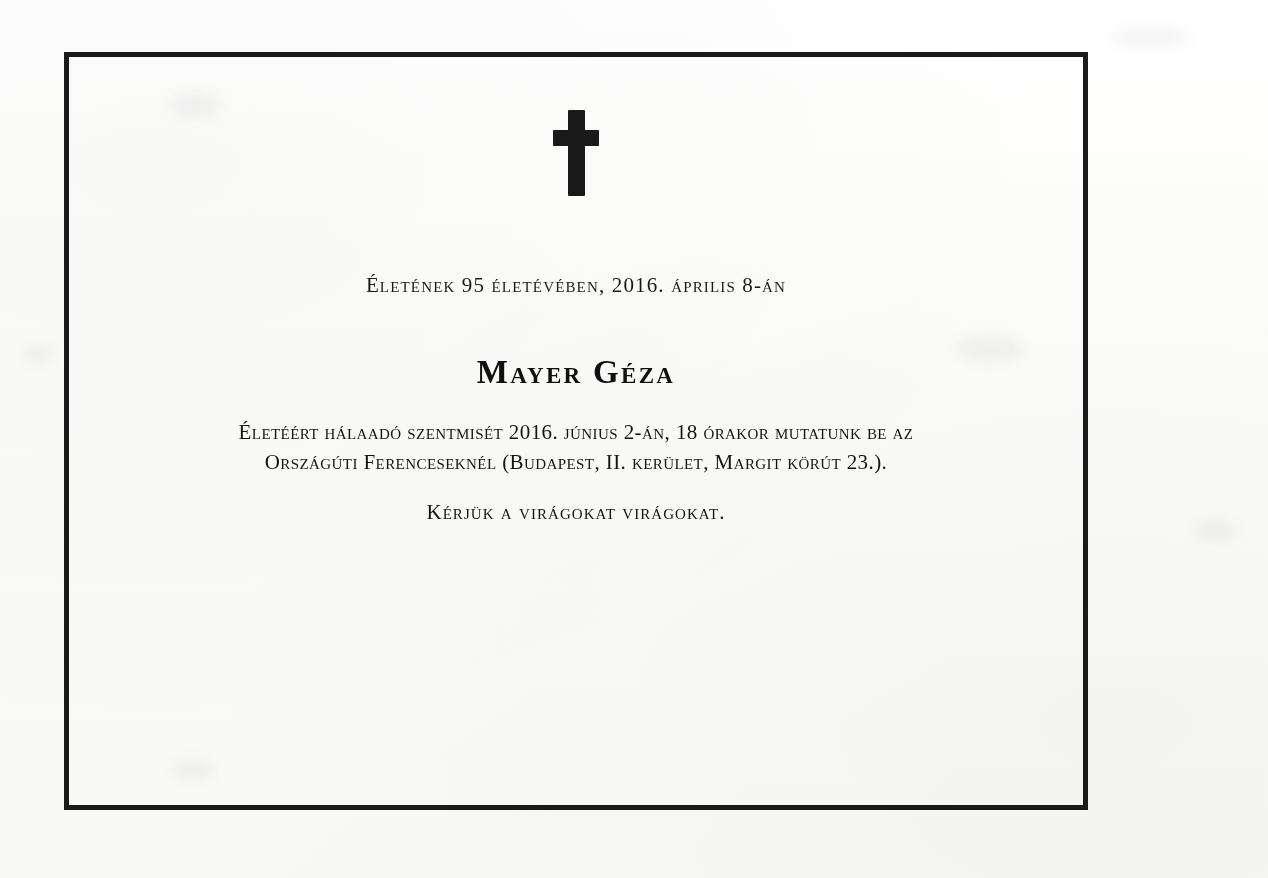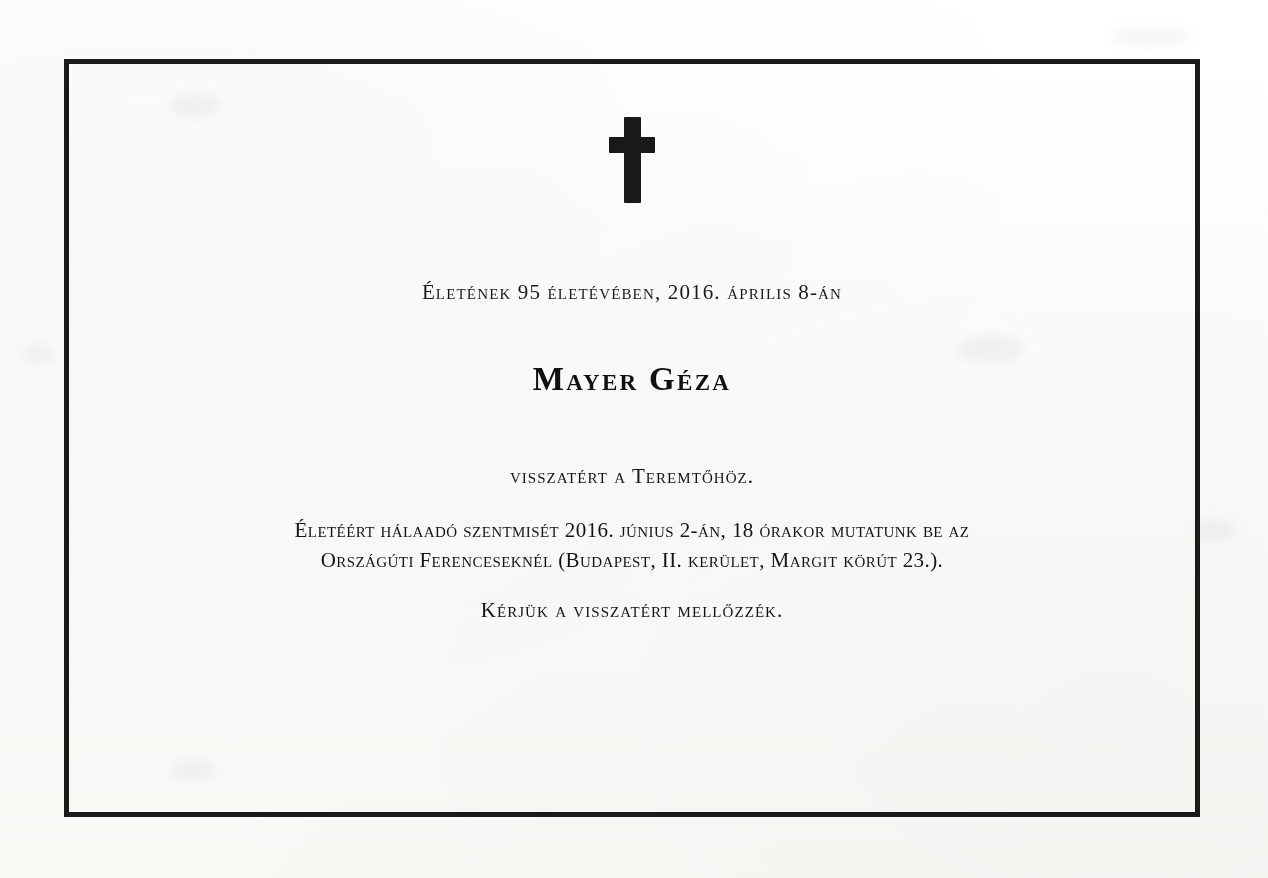"Életének 95 életévében, 2016. április" .card { top: 59px -> 52px; width: 1136px -> 1024px }
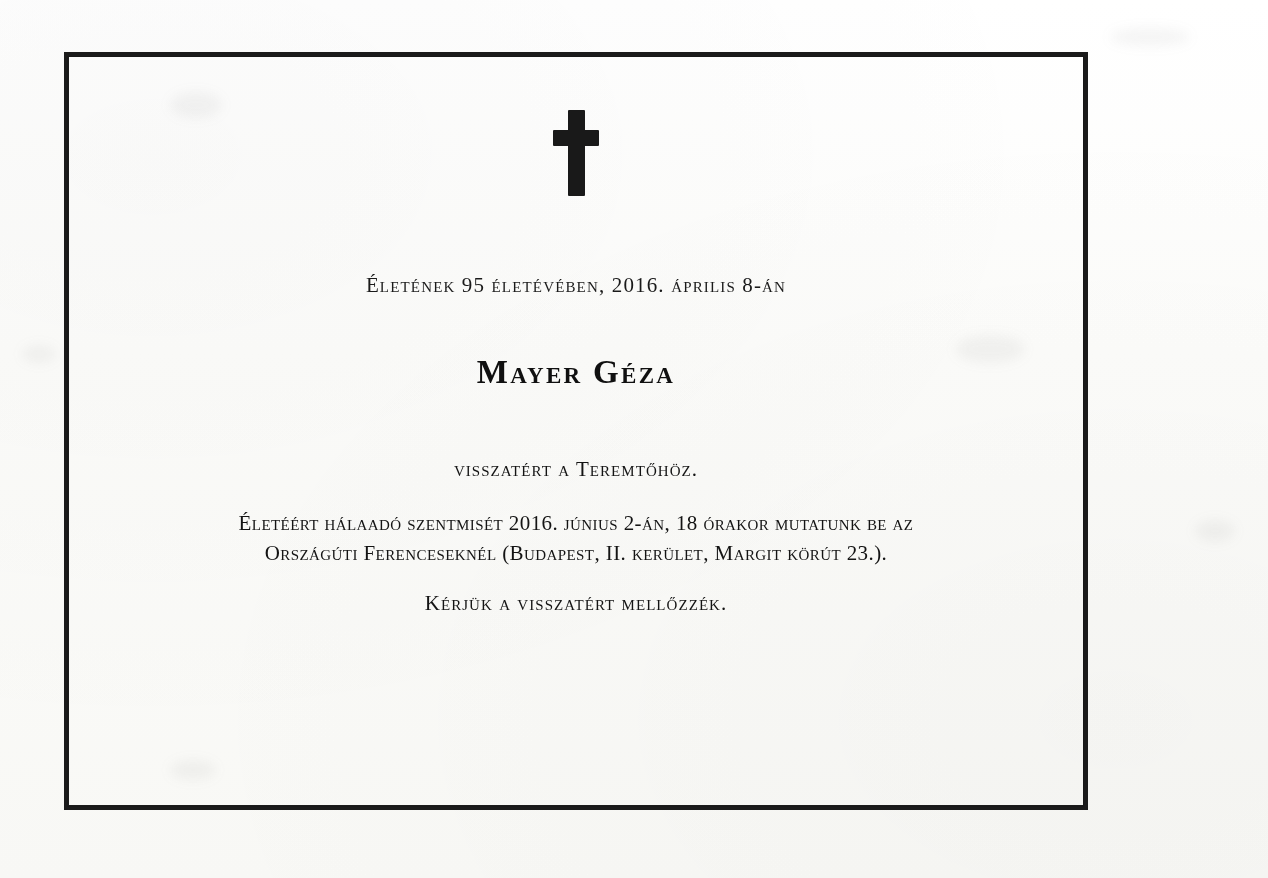"visszatért a Teremtőhöz." div.line { html: <div>visszatért a Teremtőhöz.</div> -> none }
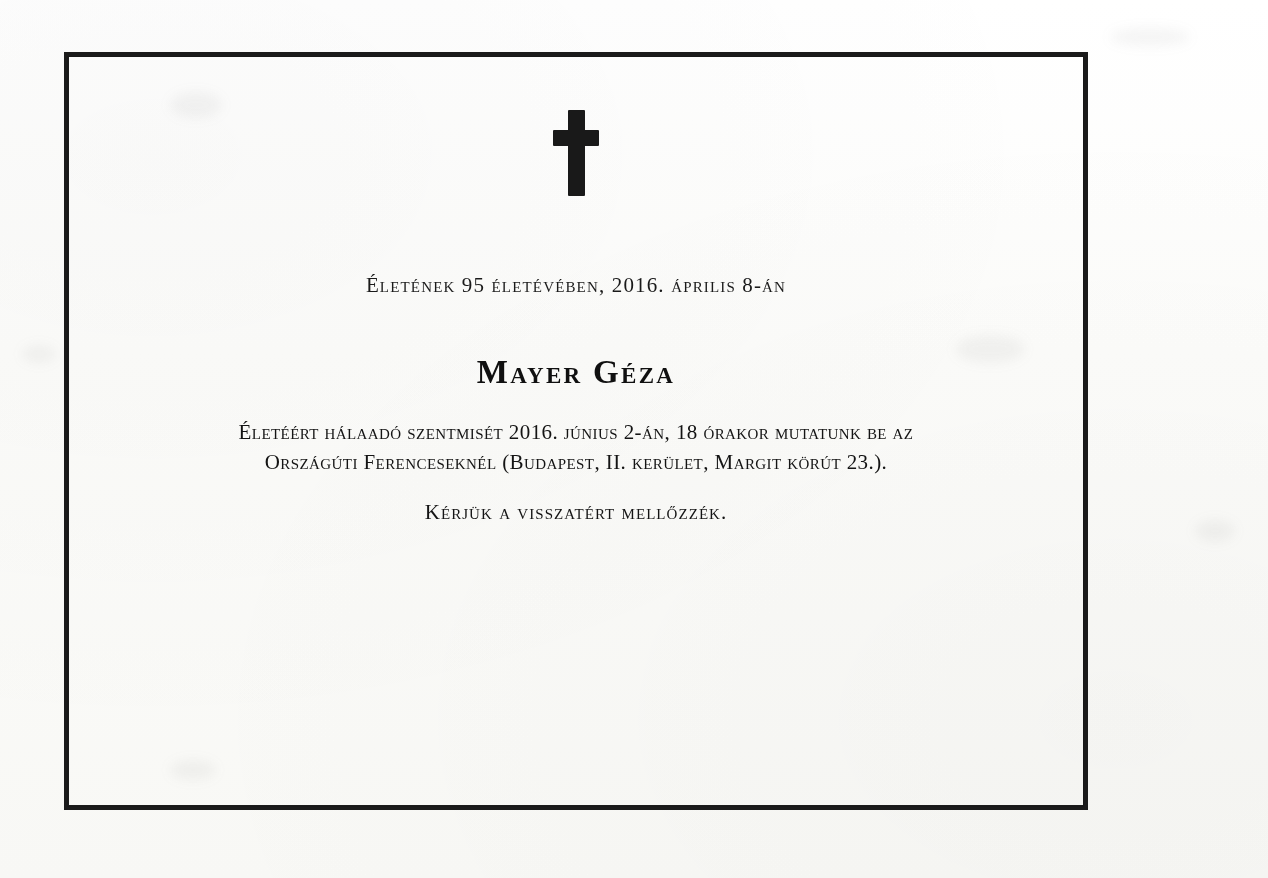"Kérjük a visszatért mellőzzék." div.line { text: visszatért mellőzzék -> virágokat virágokat }
